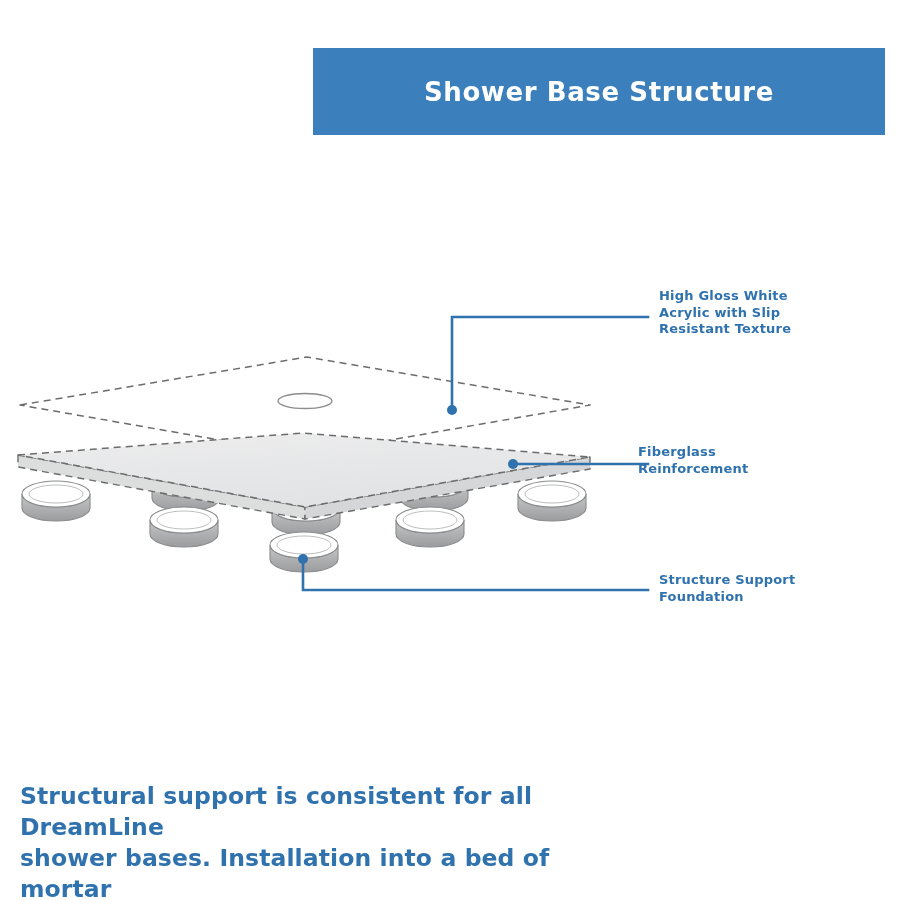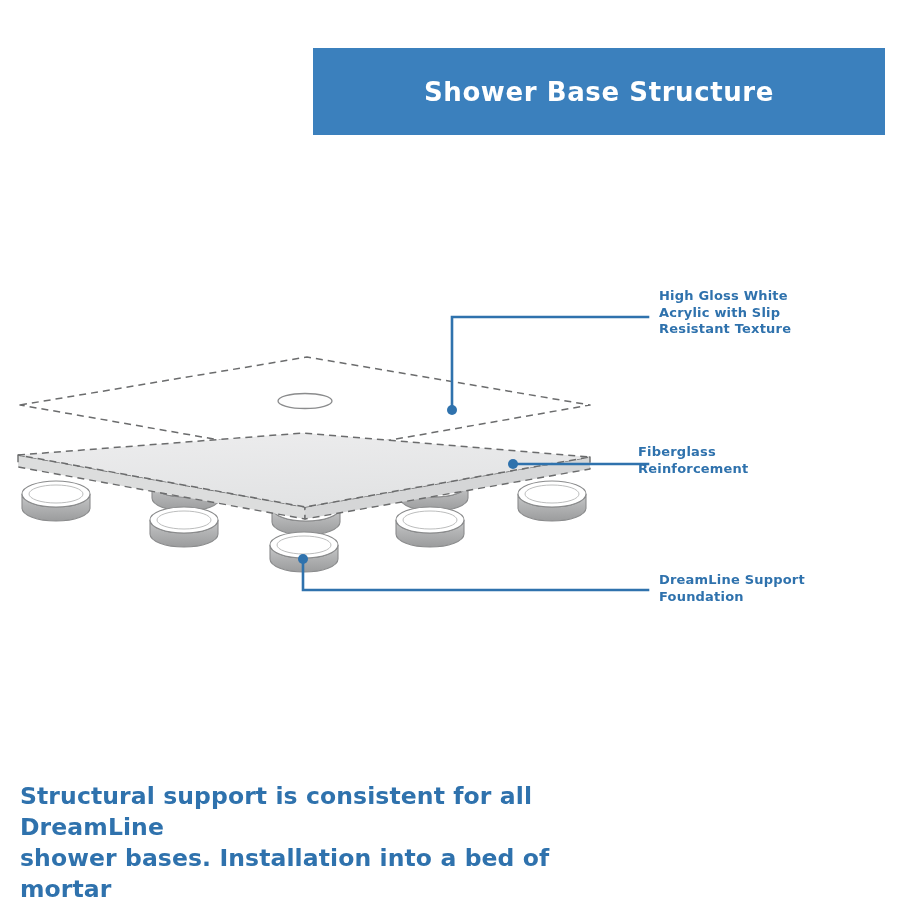"DreamLine Support" div.callout { text: DreamLine -> Structure }
